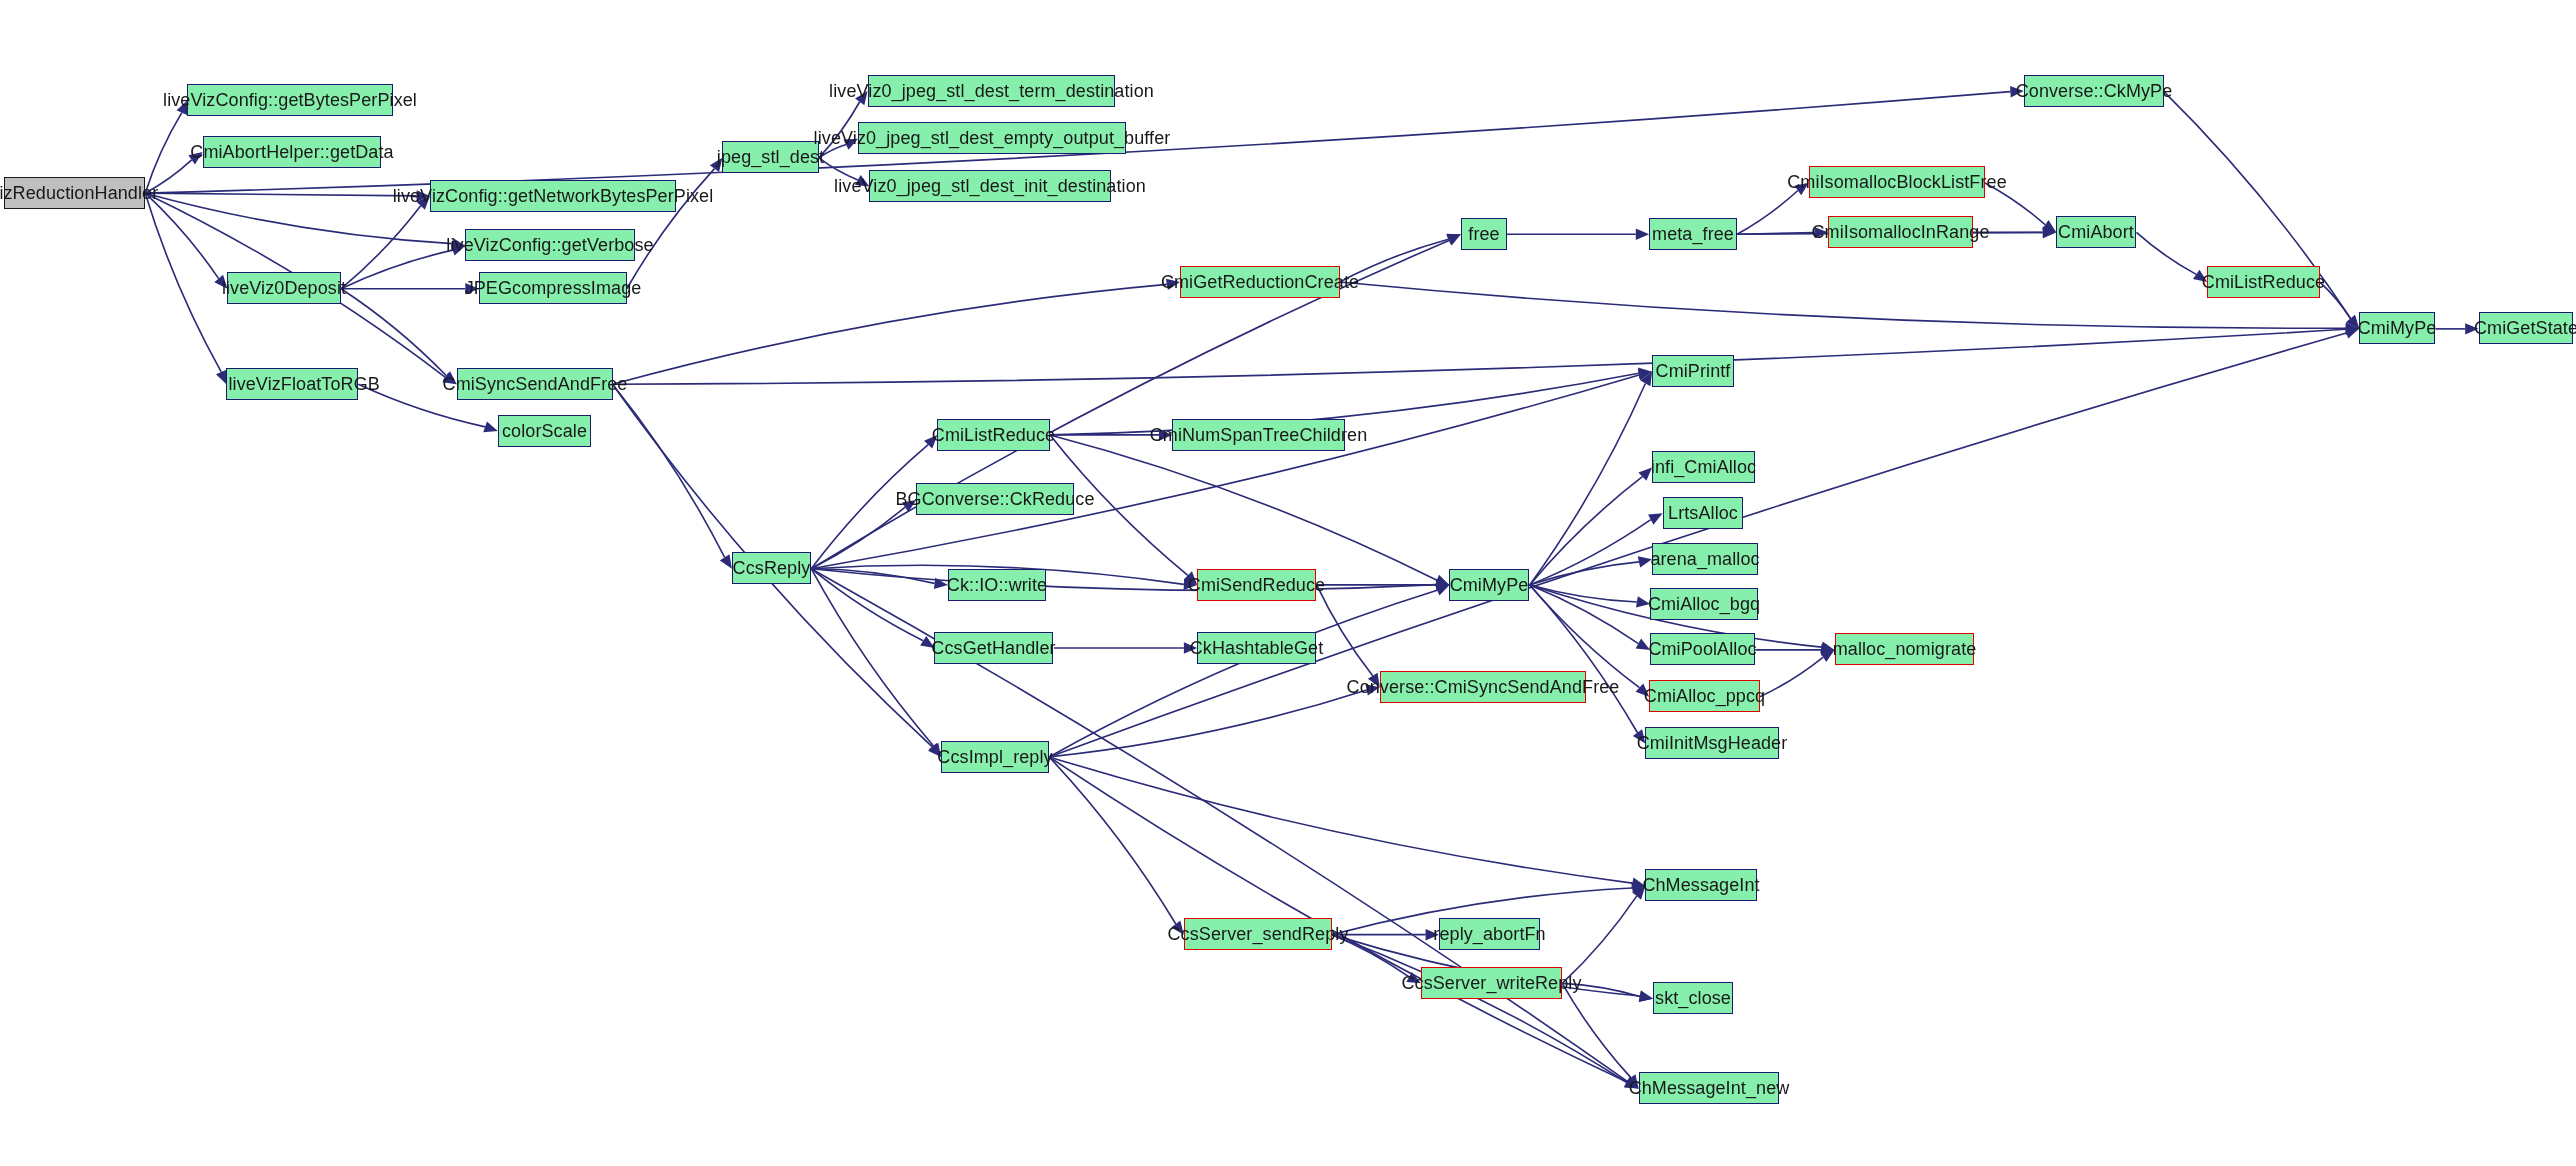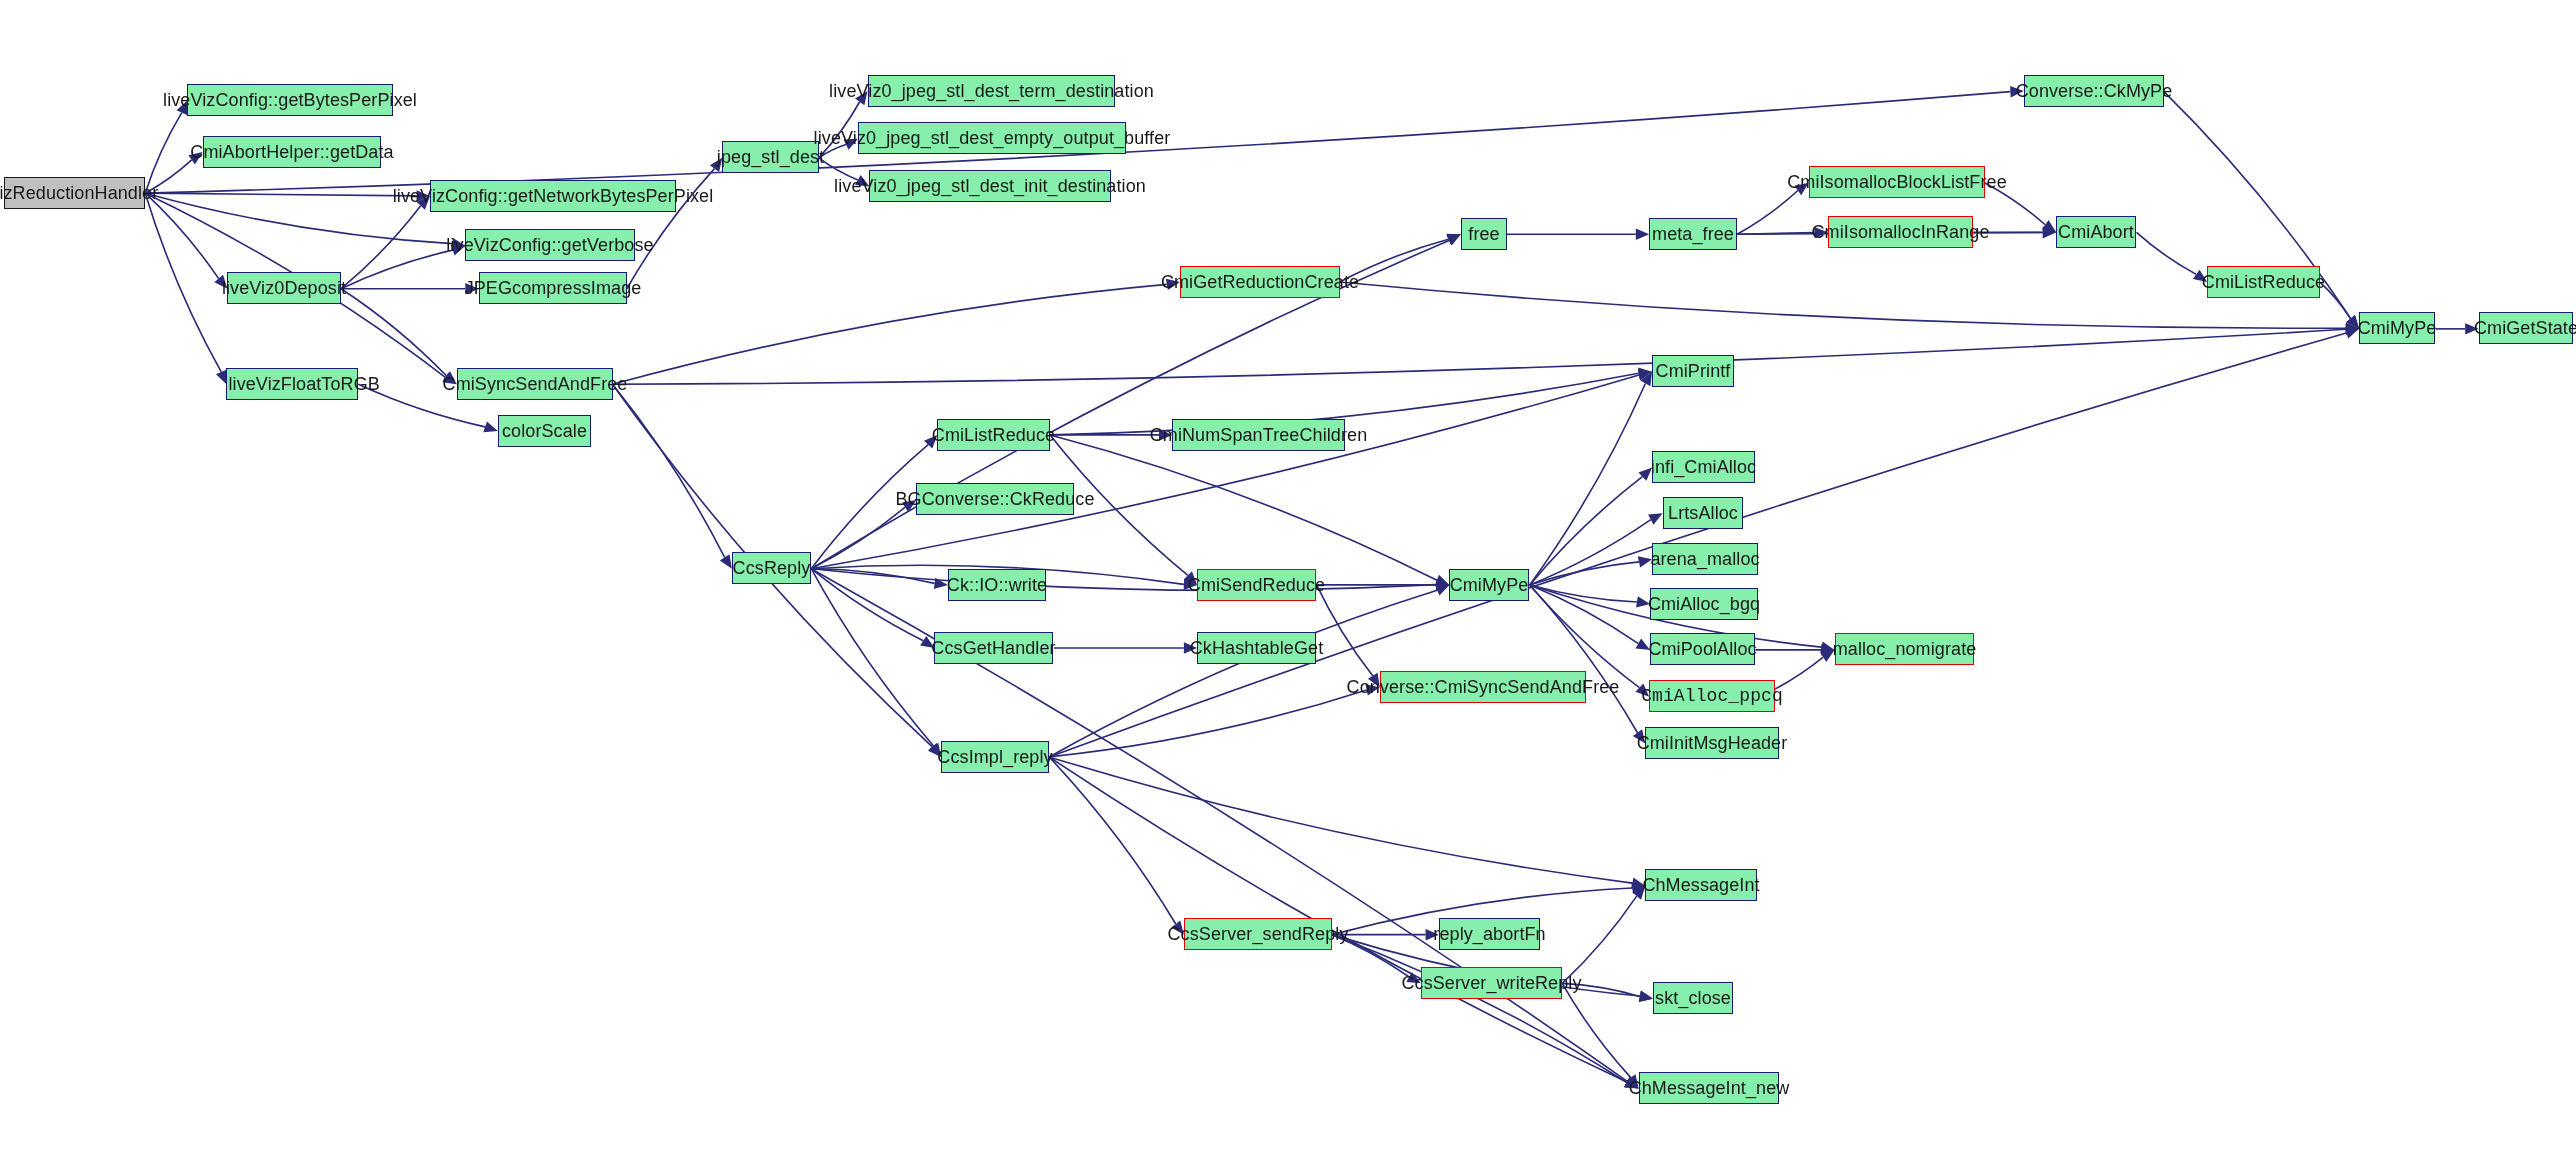"CmiAlloc_ppcq" div.gnode { font-family: Liberation Mono, monospace -> none; width: 126px -> 111px }
